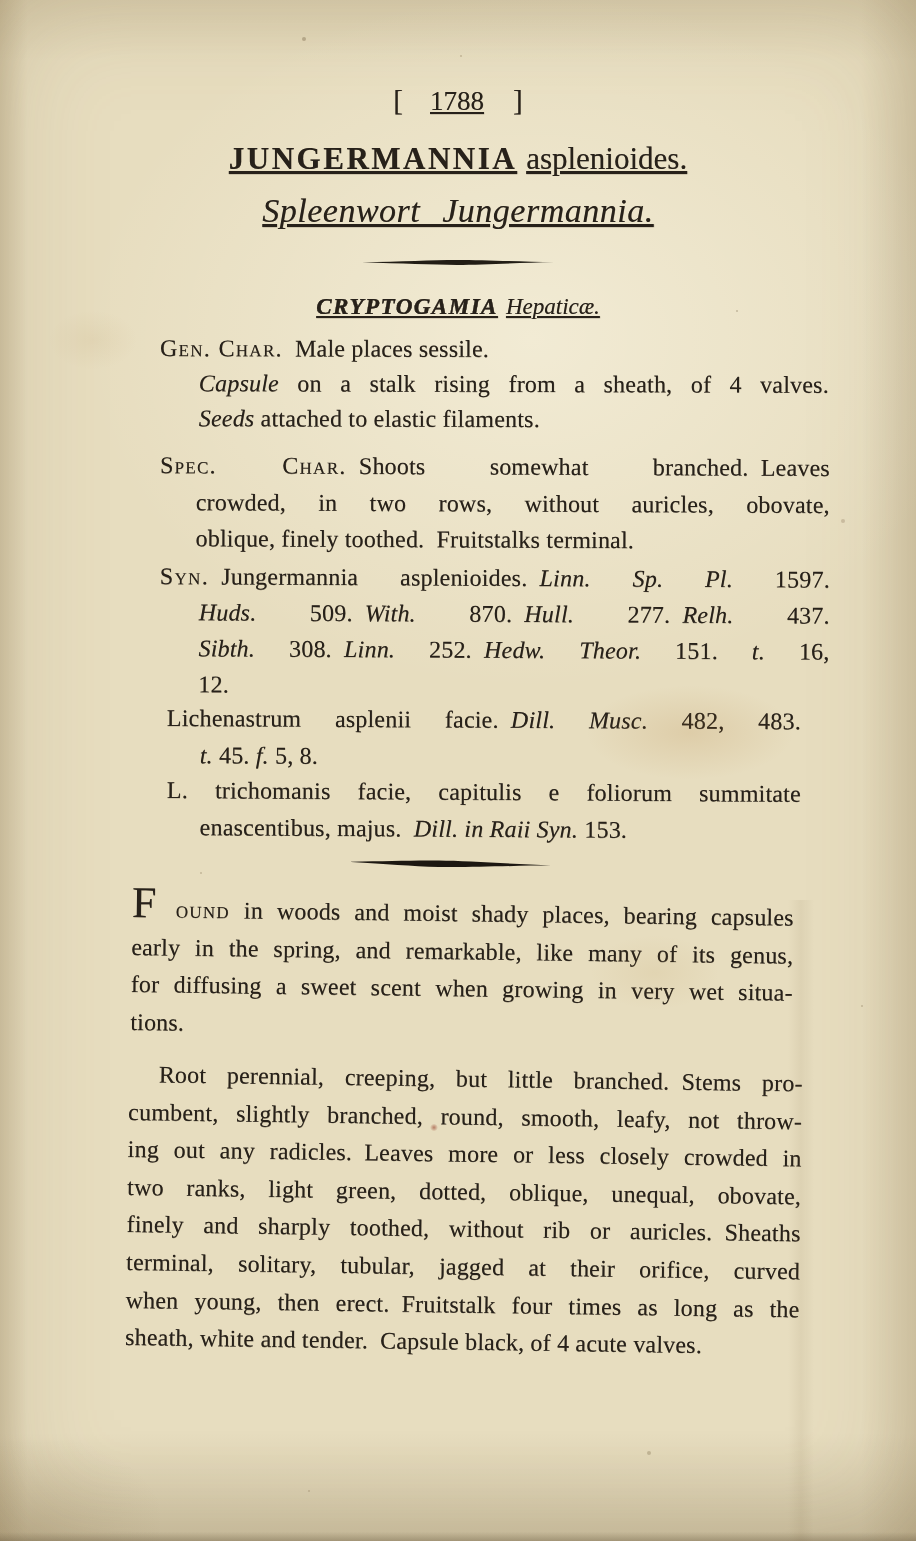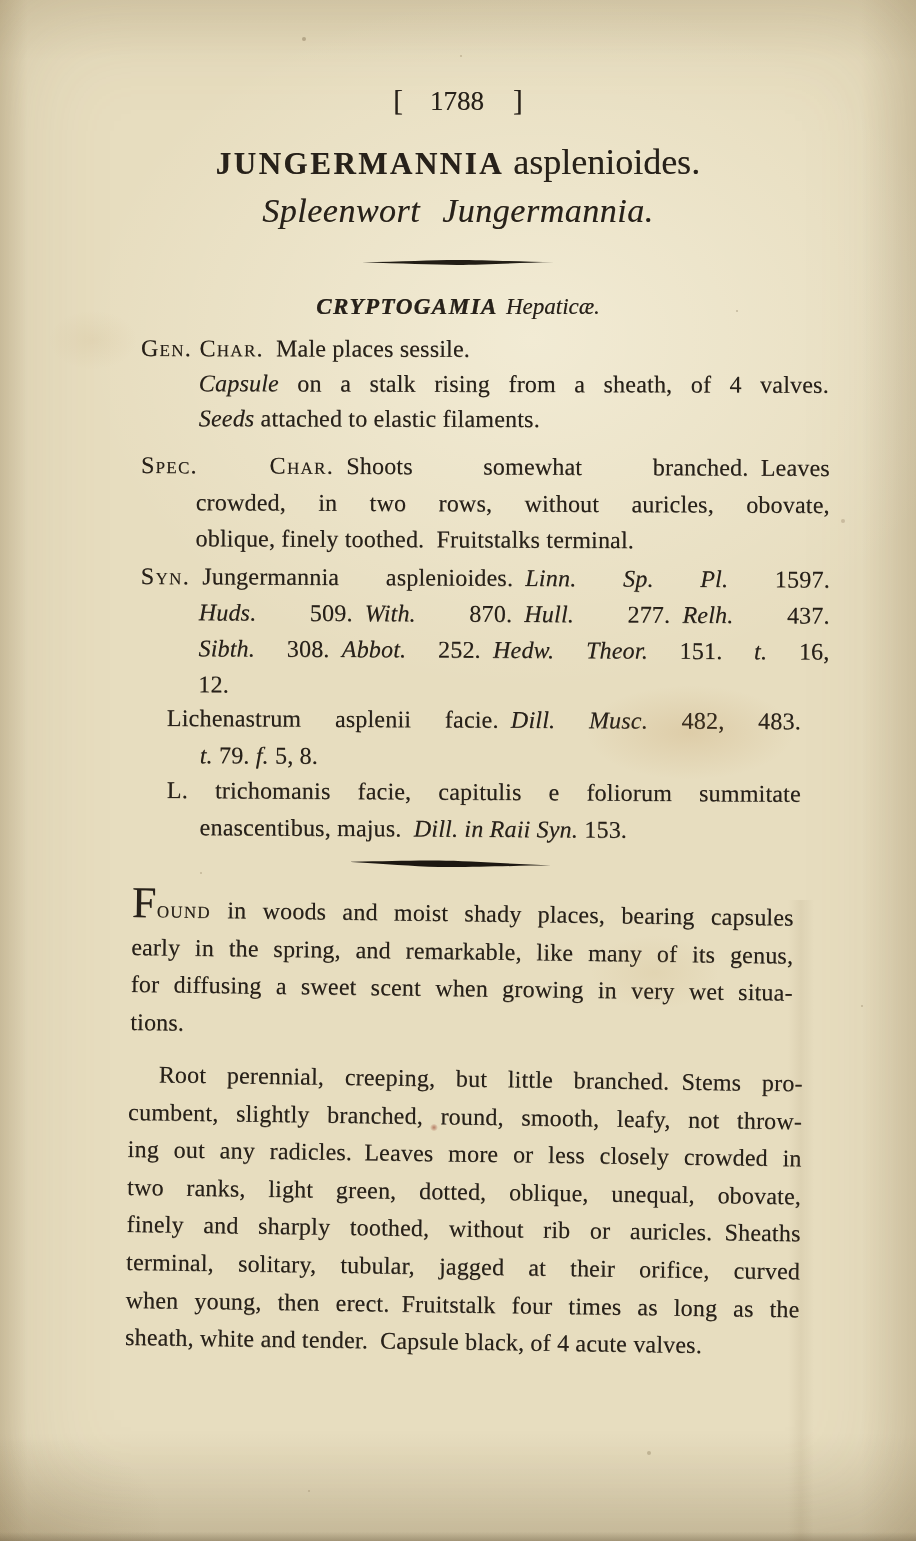"[ 1788 ]" .center { text-decoration: none -> underline }
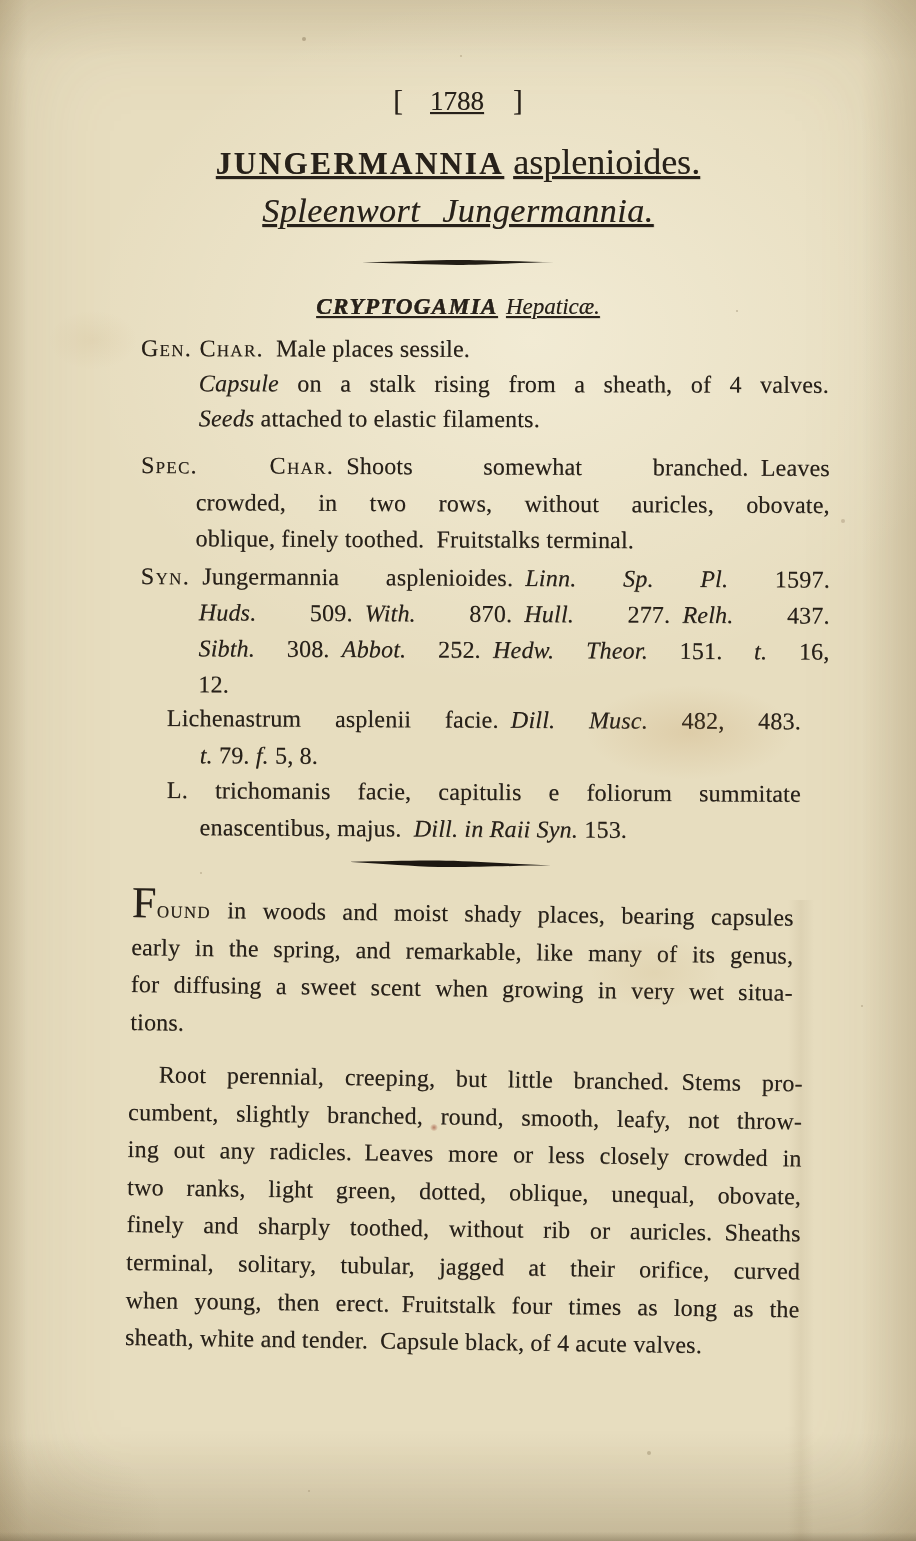"asplenioides." .species { font-size: 36px -> 31px }
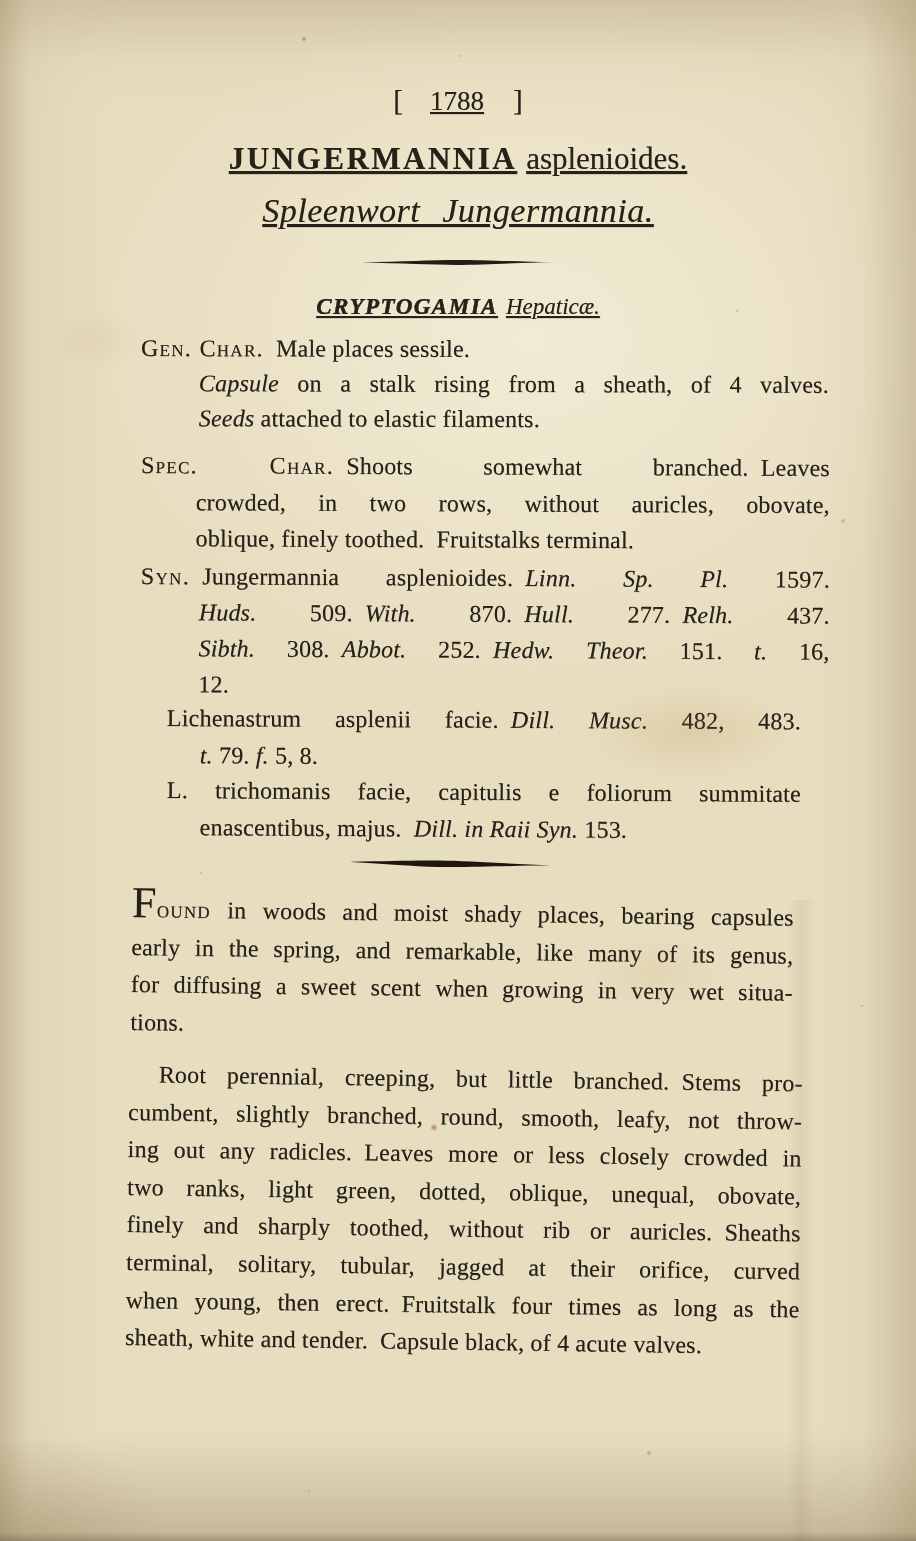"Gen. Char." .sc { margin-left: none -> 19px }
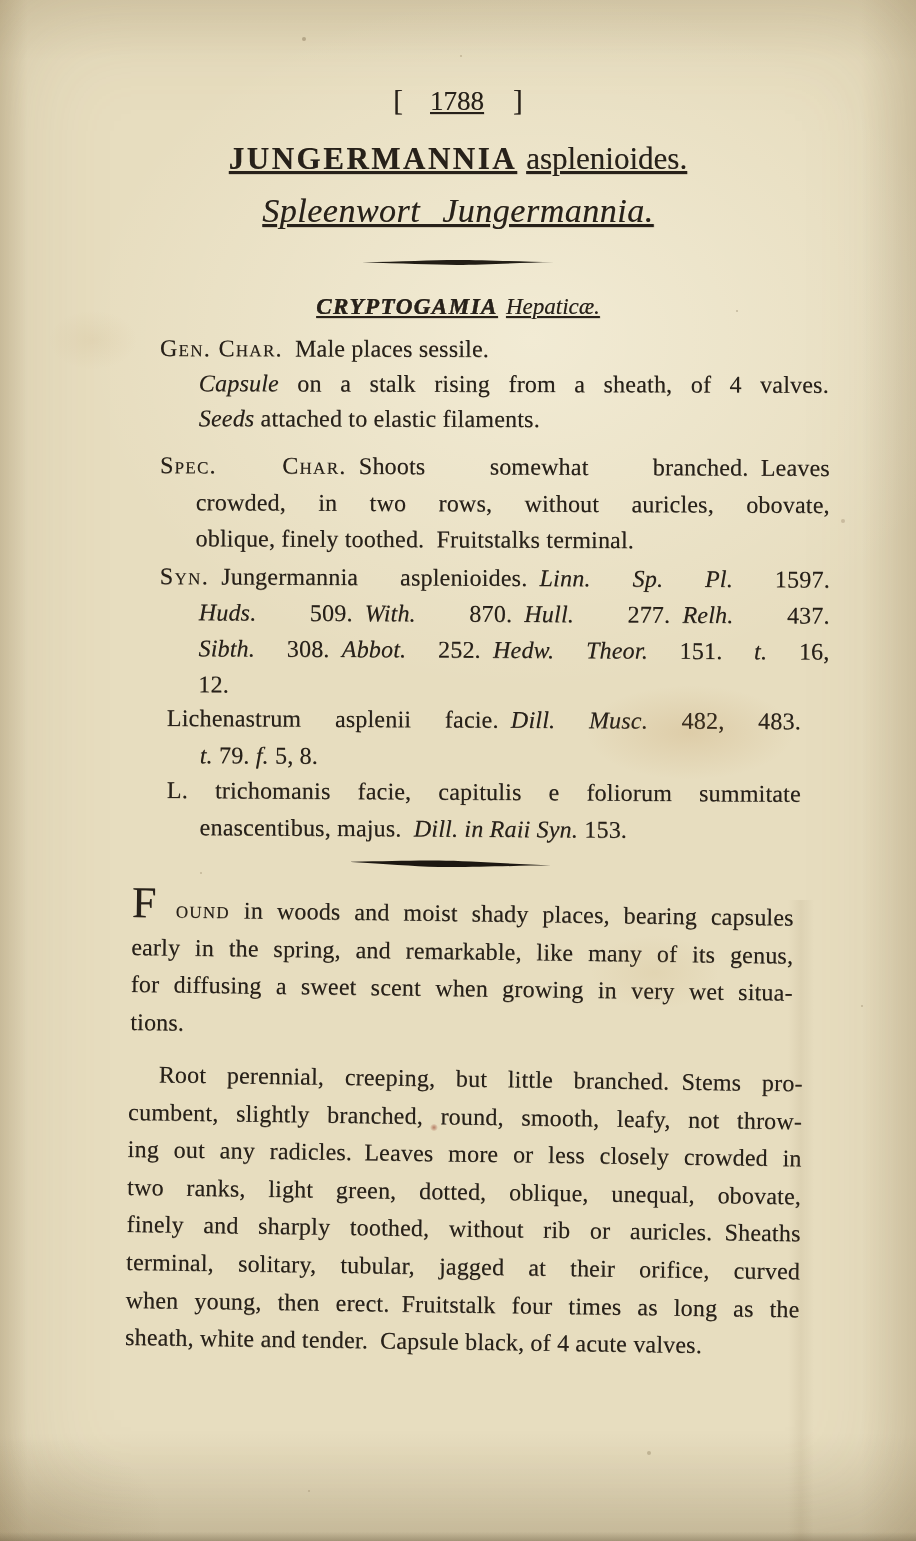"Abbot." span.it { text: Abbot -> Linn }
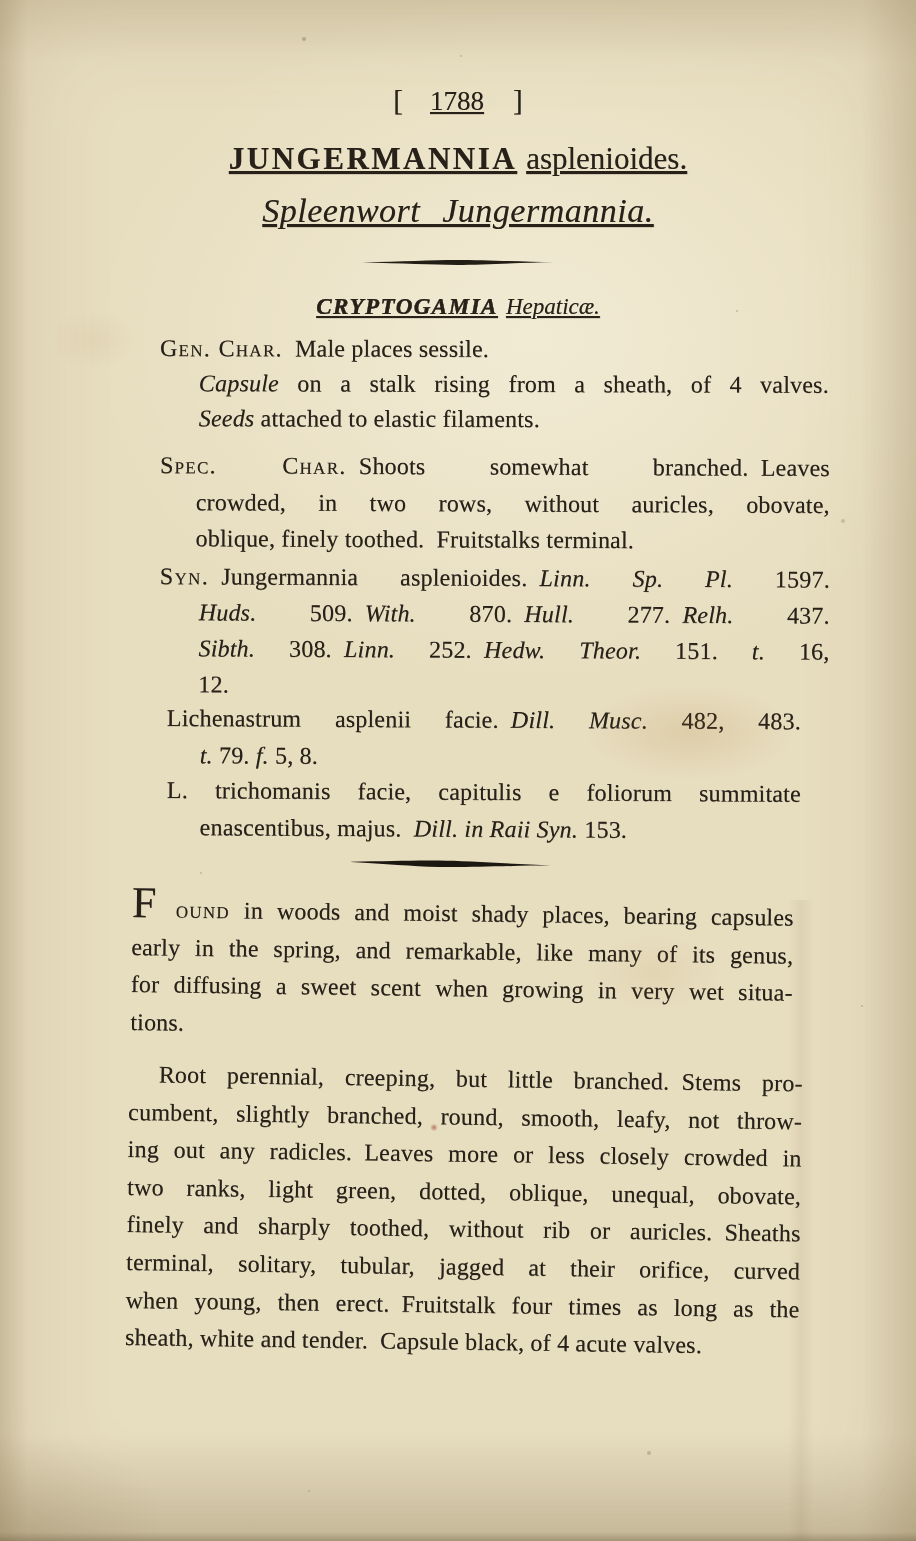"79." span { text: 79 -> 45 }
